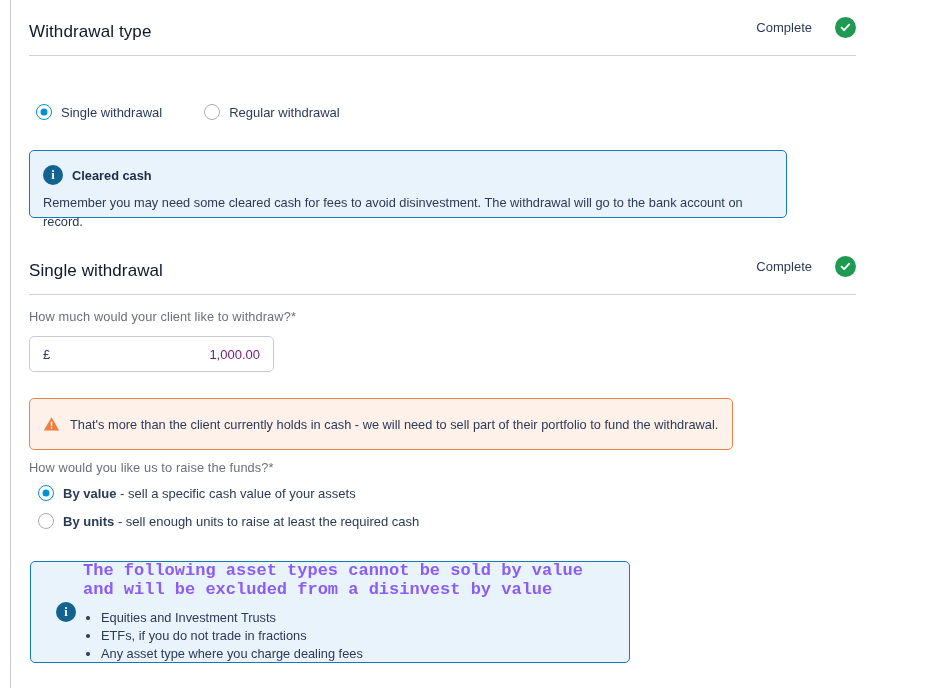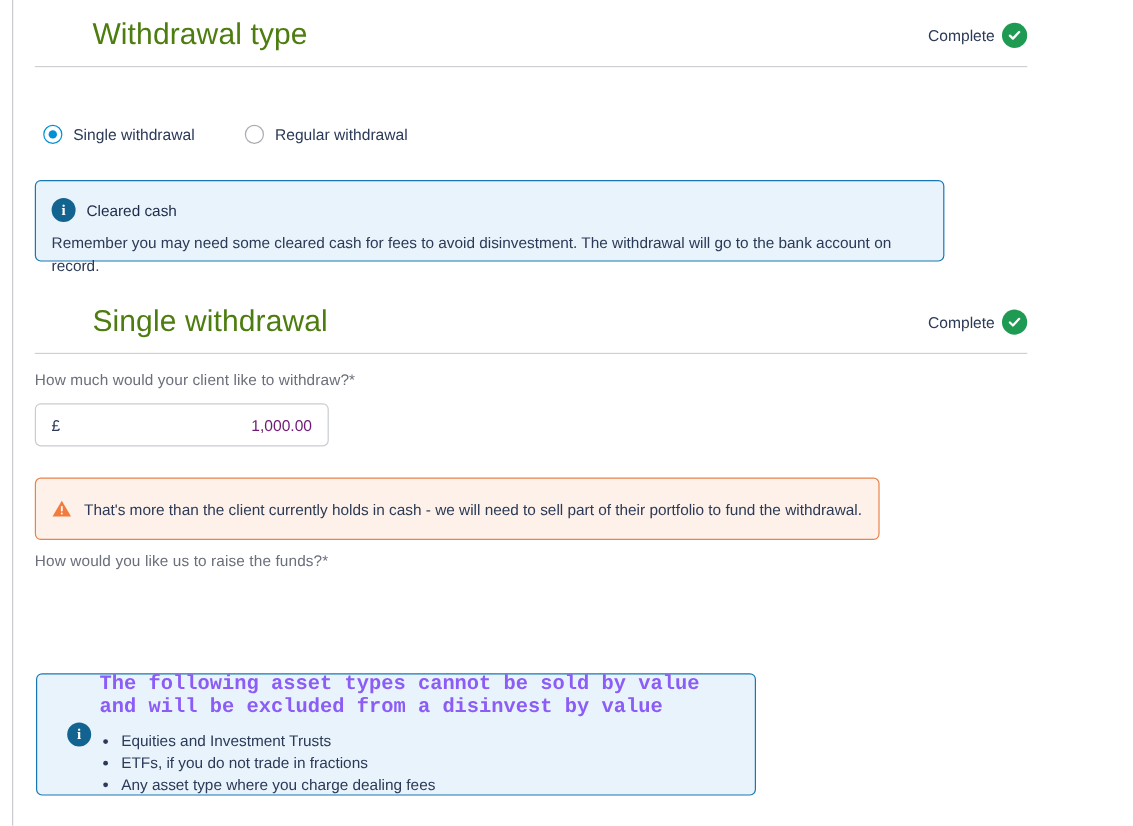"Withdrawal type" .section-title { color: #4d7c0f -> #0f172a; font-size: 25px -> 17px; margin-left: 48px -> none }
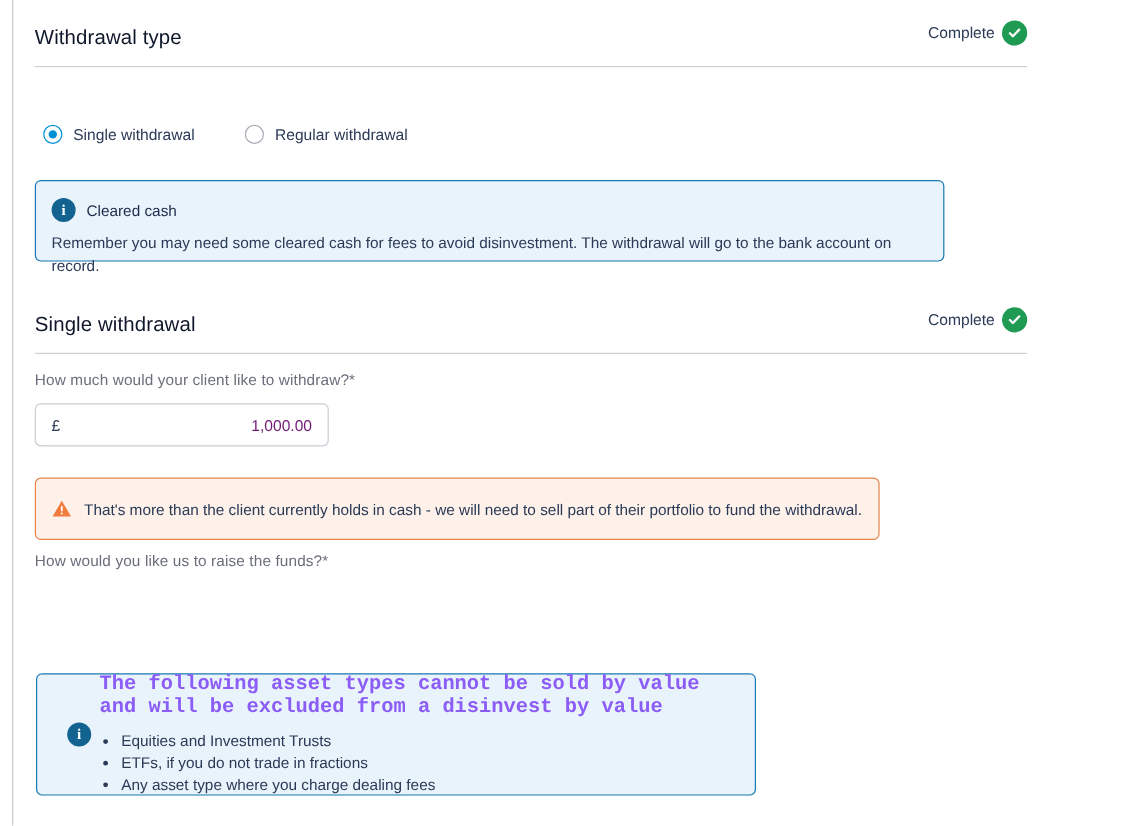"Complete" .status-wrap { gap: 6px -> 23px }
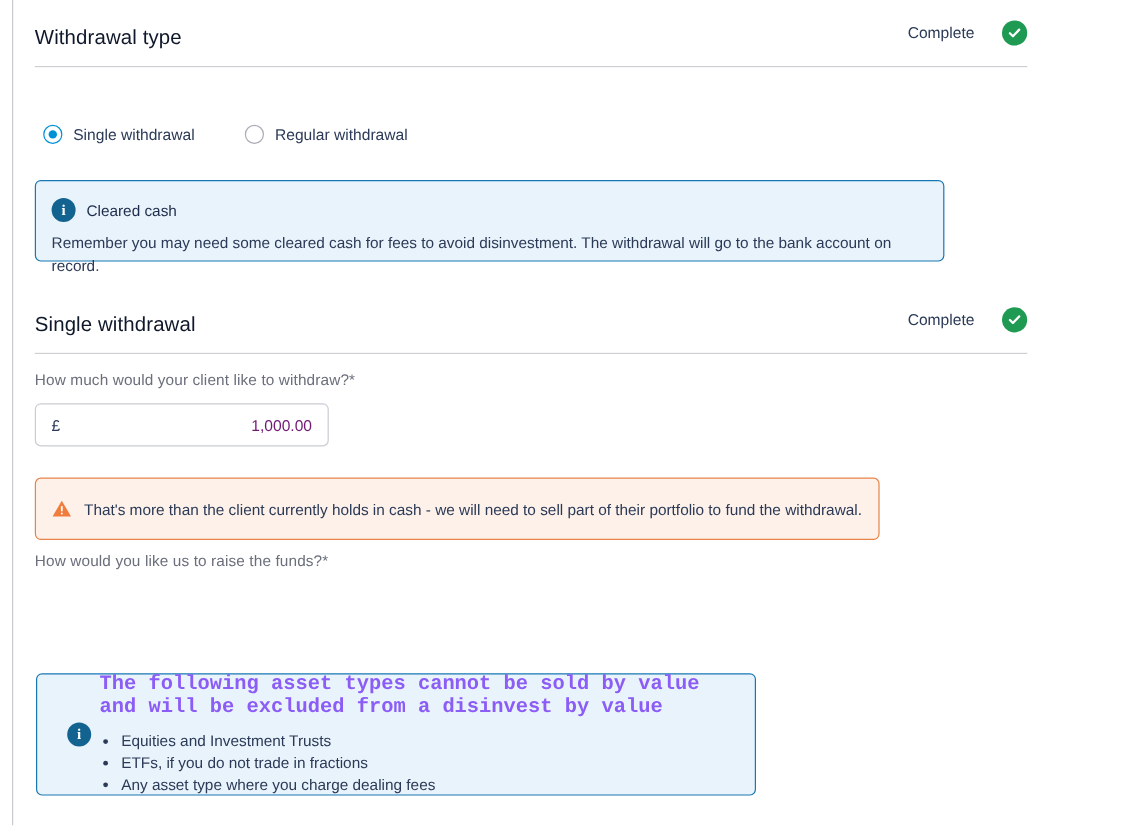"Cleared cash" .info-title { font-weight: 400 -> 700 }
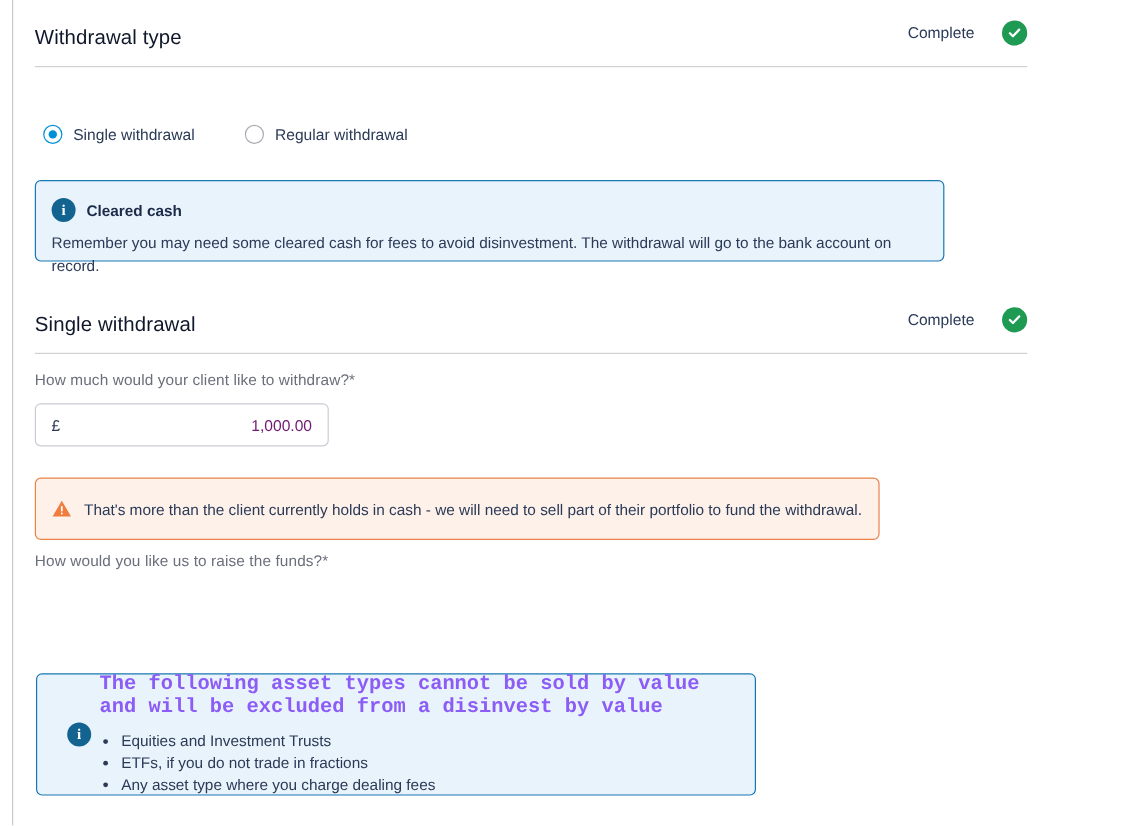"By value - sell a" div { html: none -> <div> <label> <span></span> <span><b>By value</b><span> - sell a specific cash value of your assets</span></span> </label> <label> <span></span> <span><b>By units</b><span> - sell enough units to raise at least the required cash</span></span> </label> </div> }
